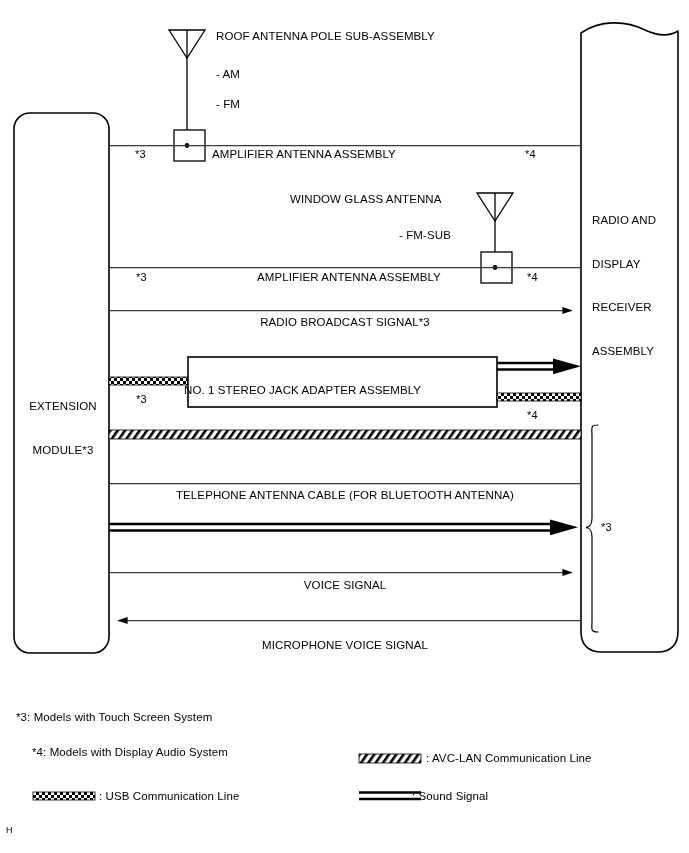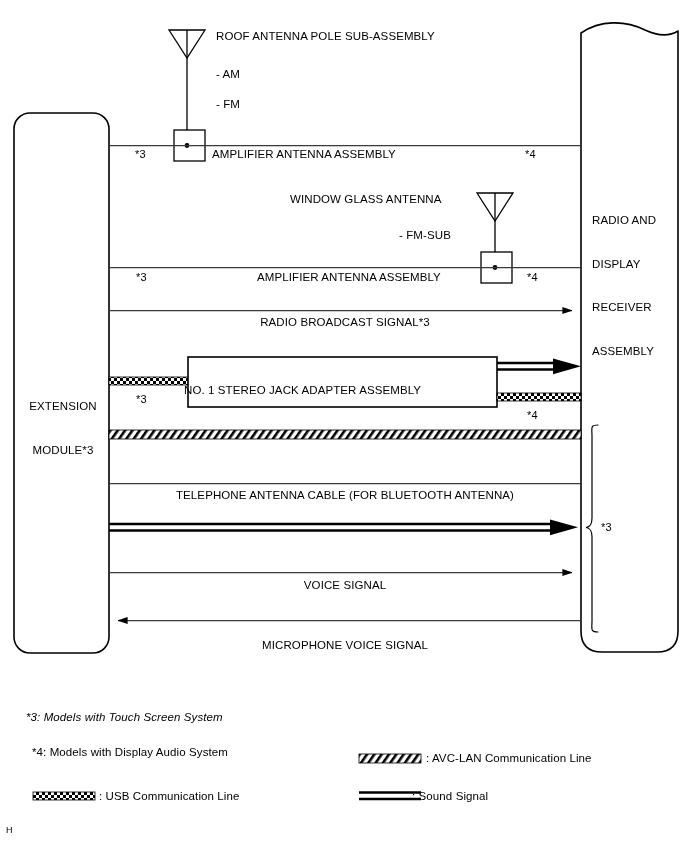"*3: Models with Touch Screen" div.lbl { font-style: italic -> none; left: 26px -> 16px }
